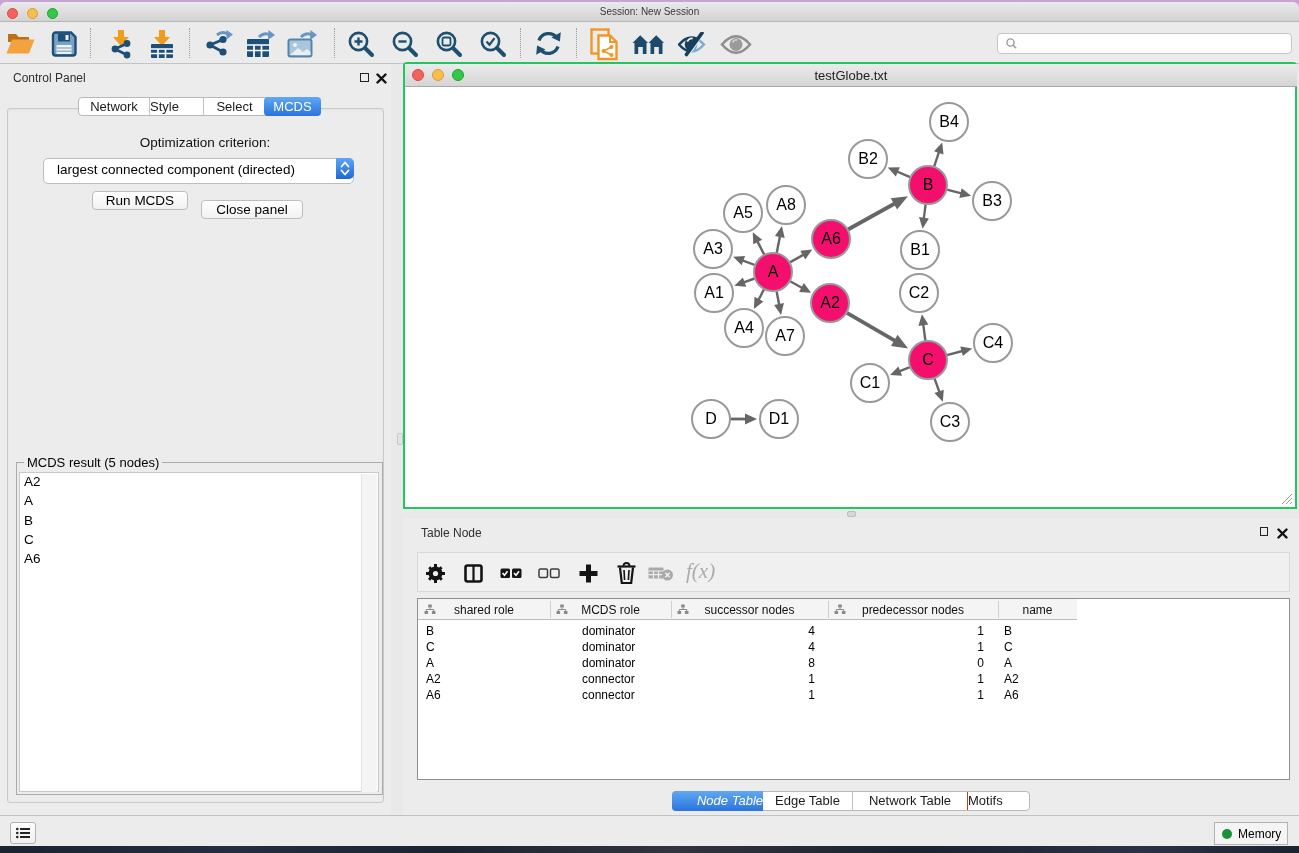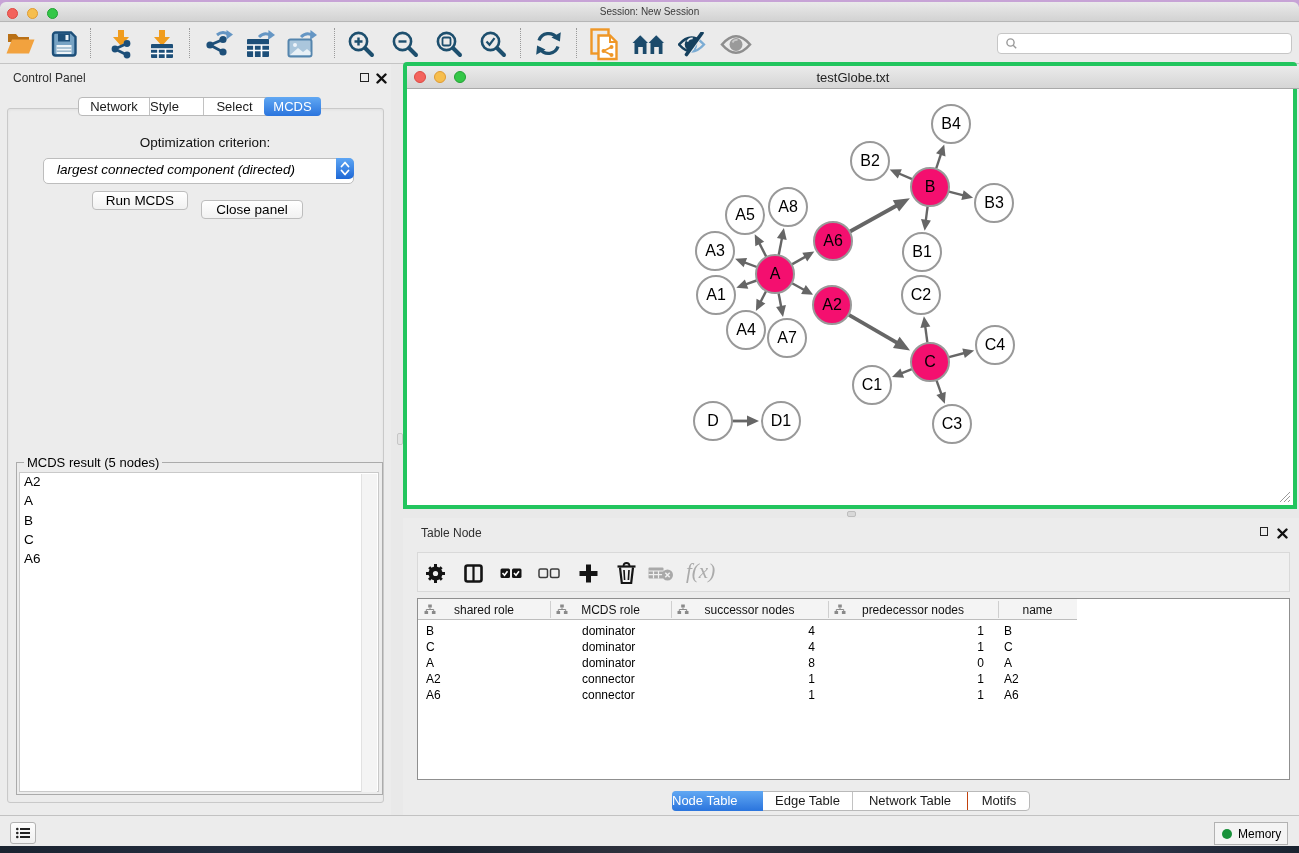"testGlobe.txt" div.abs { border: 4px solid #22c55e -> 2px solid #22c55e }
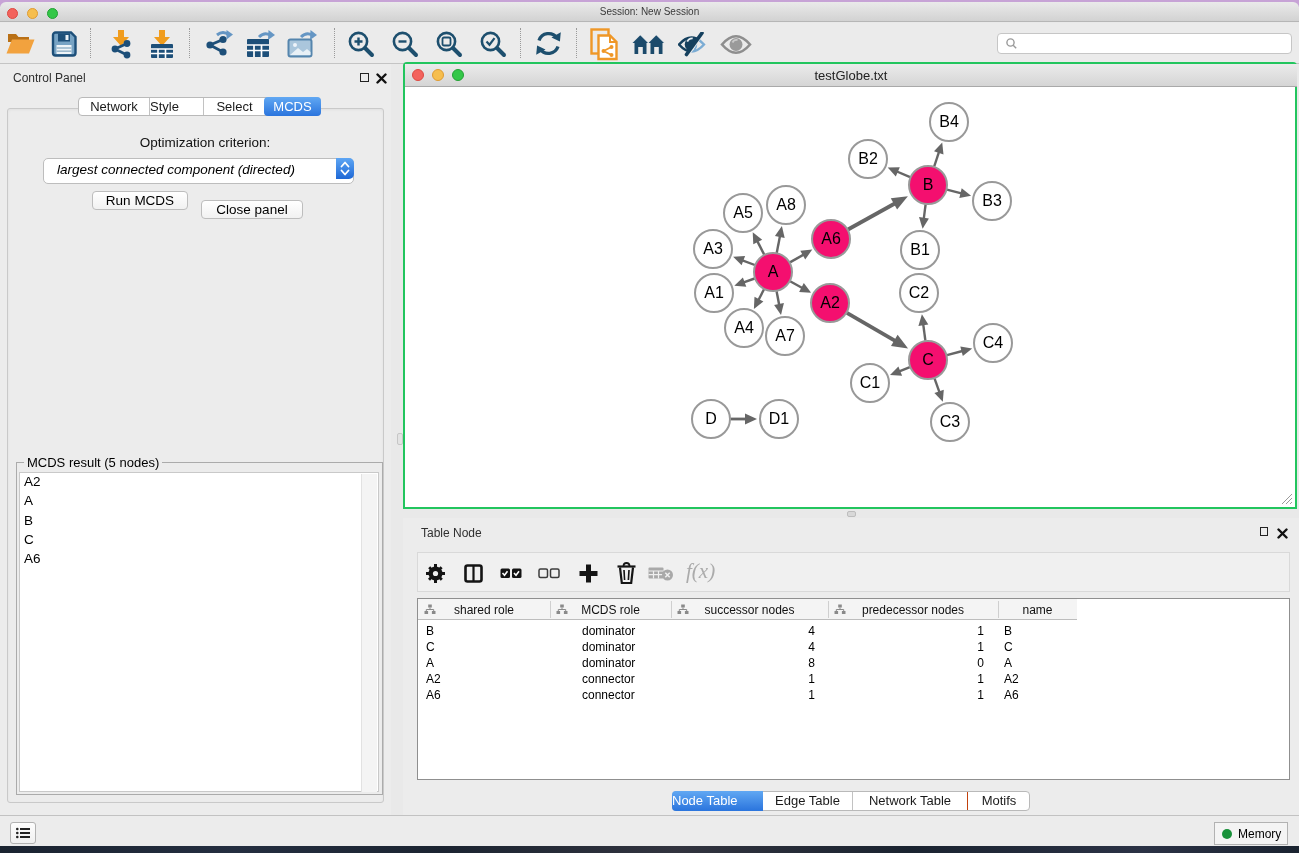"largest connected component (directed)" div.abs { font-style: italic -> none }
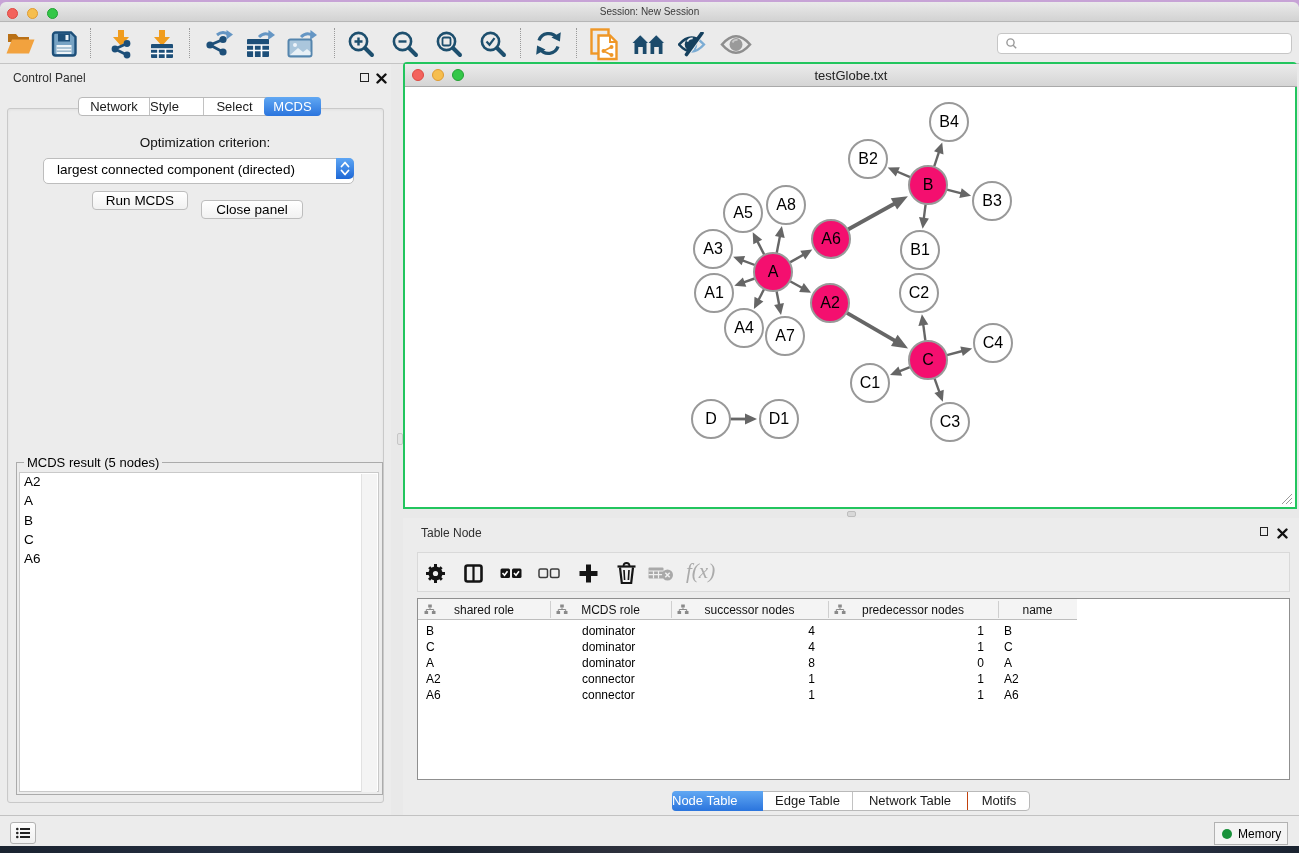"Node Table" div.abs { font-style: none -> italic; text-align: left -> right }
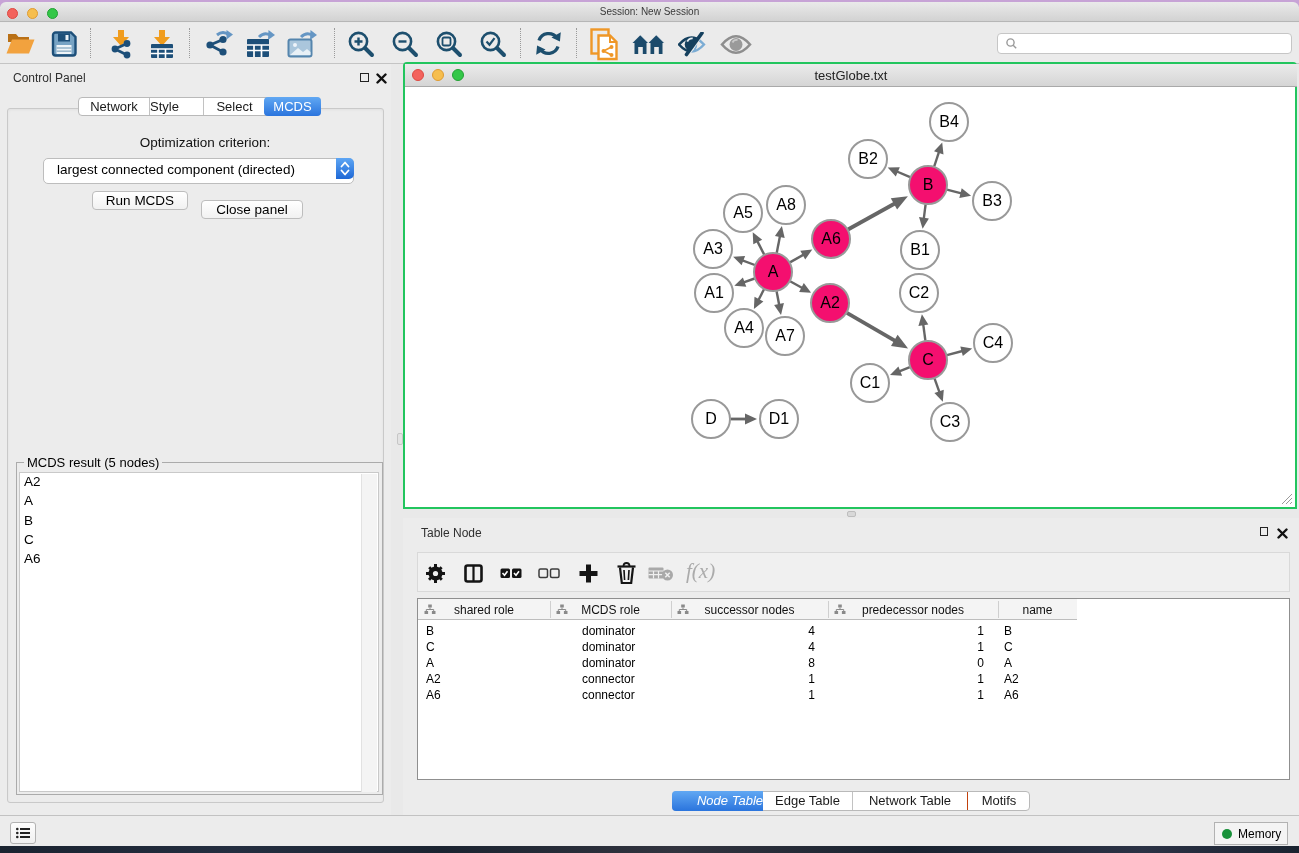"Motifs" div.abs { text-align: center -> none }
